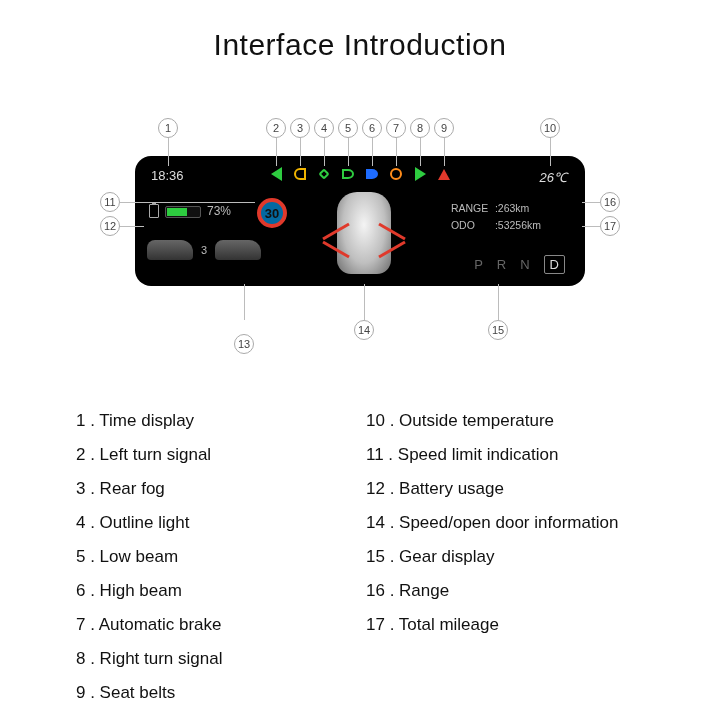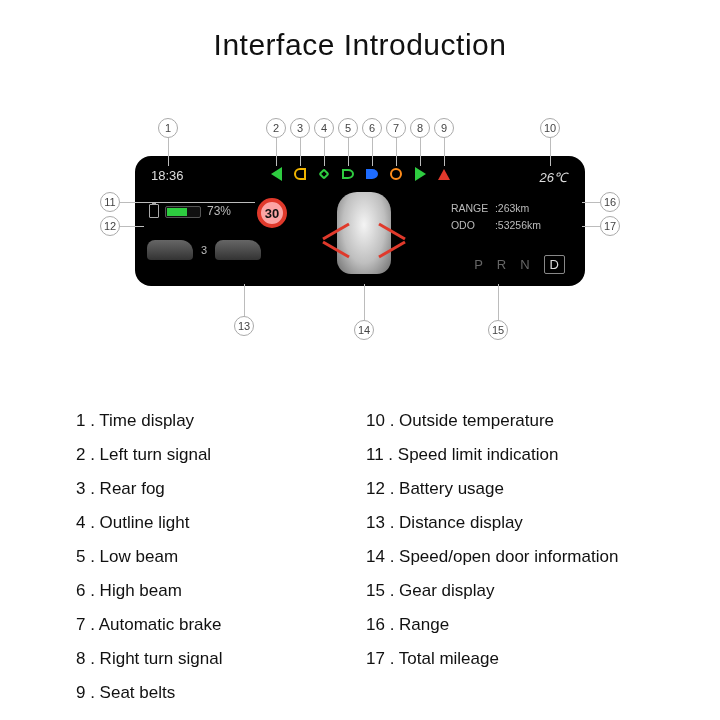"30" .speed-sign { background: #fca5a5 -> #0369a1 }
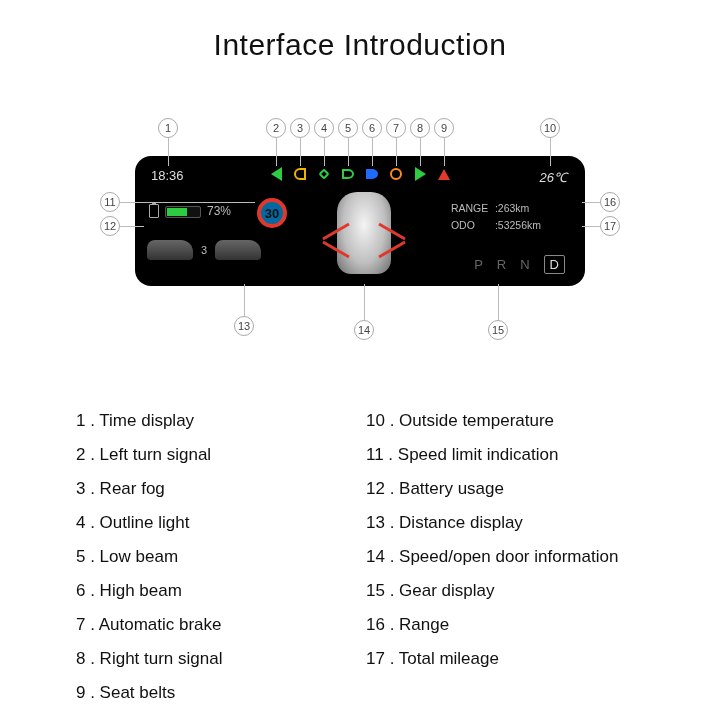"13" div.callout { top: 254px -> 272px }
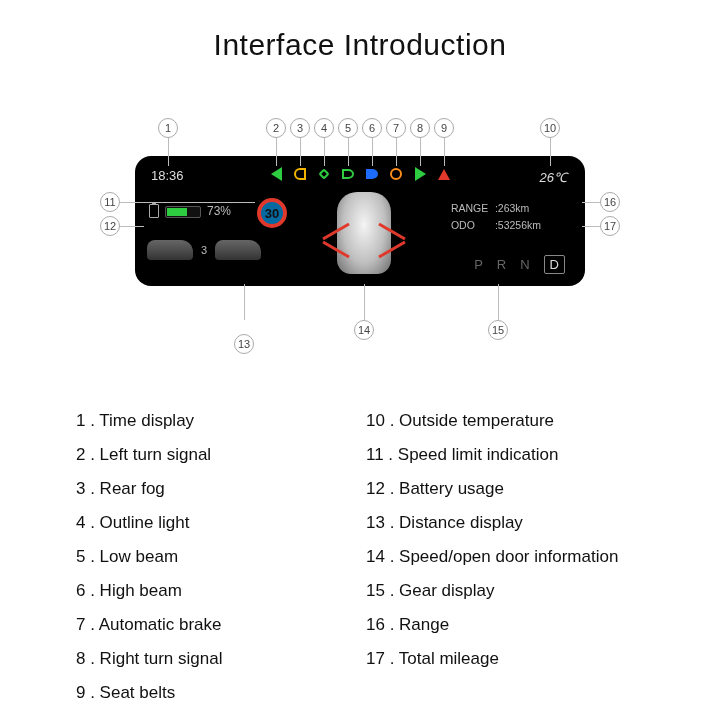"13 . Distance display" div.legend-row { html: <div>13 . Distance display</div> -> none }
